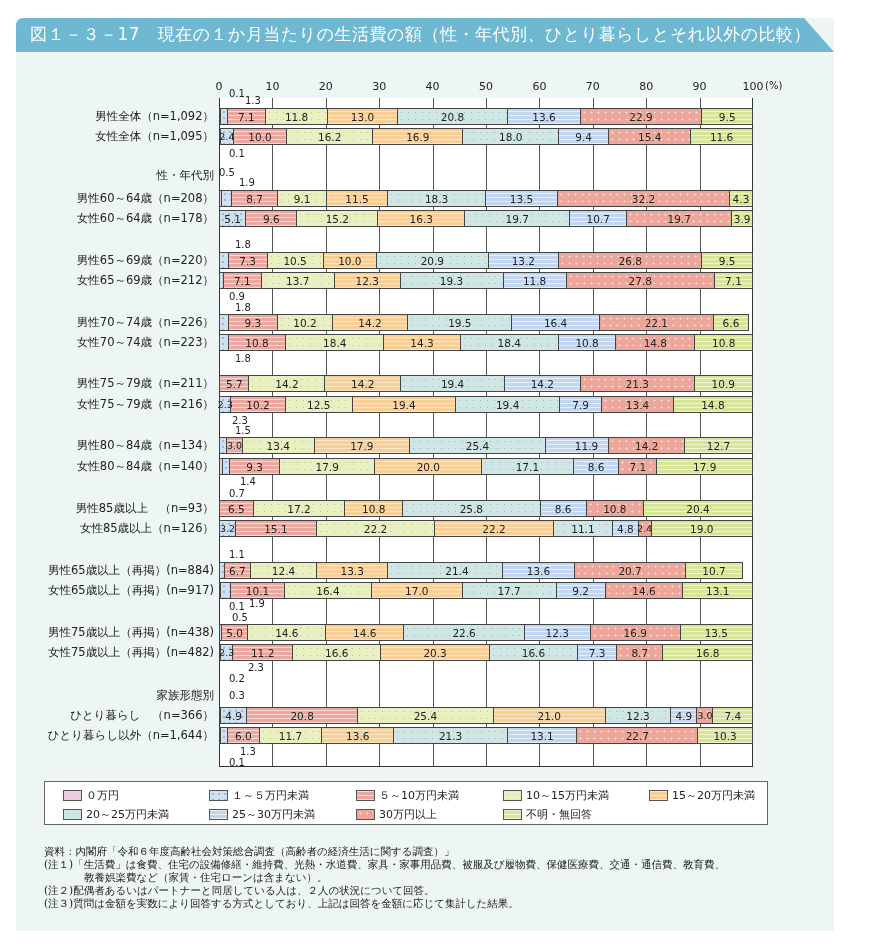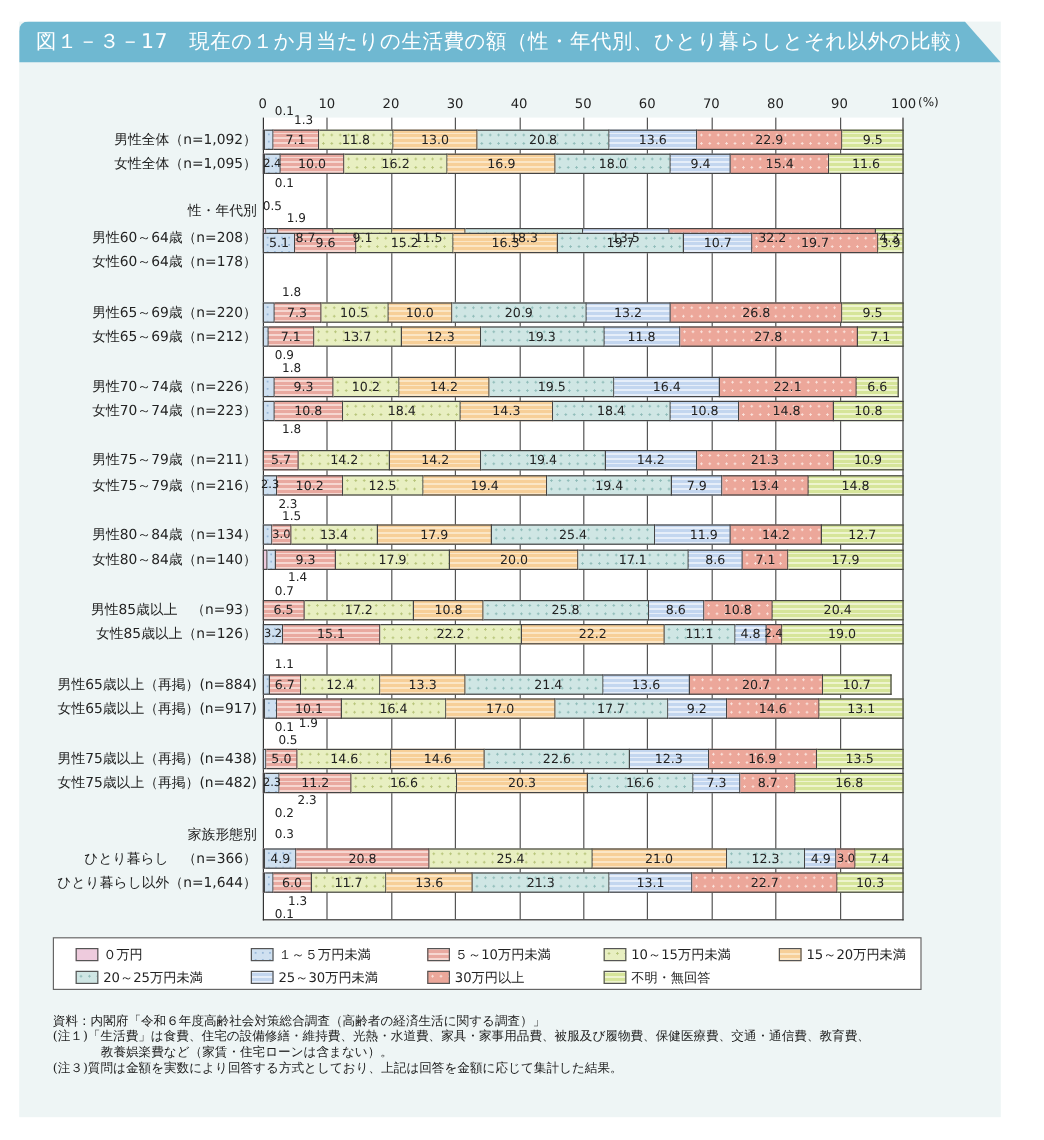"5.1" div.bar { top: 194px -> 210px }
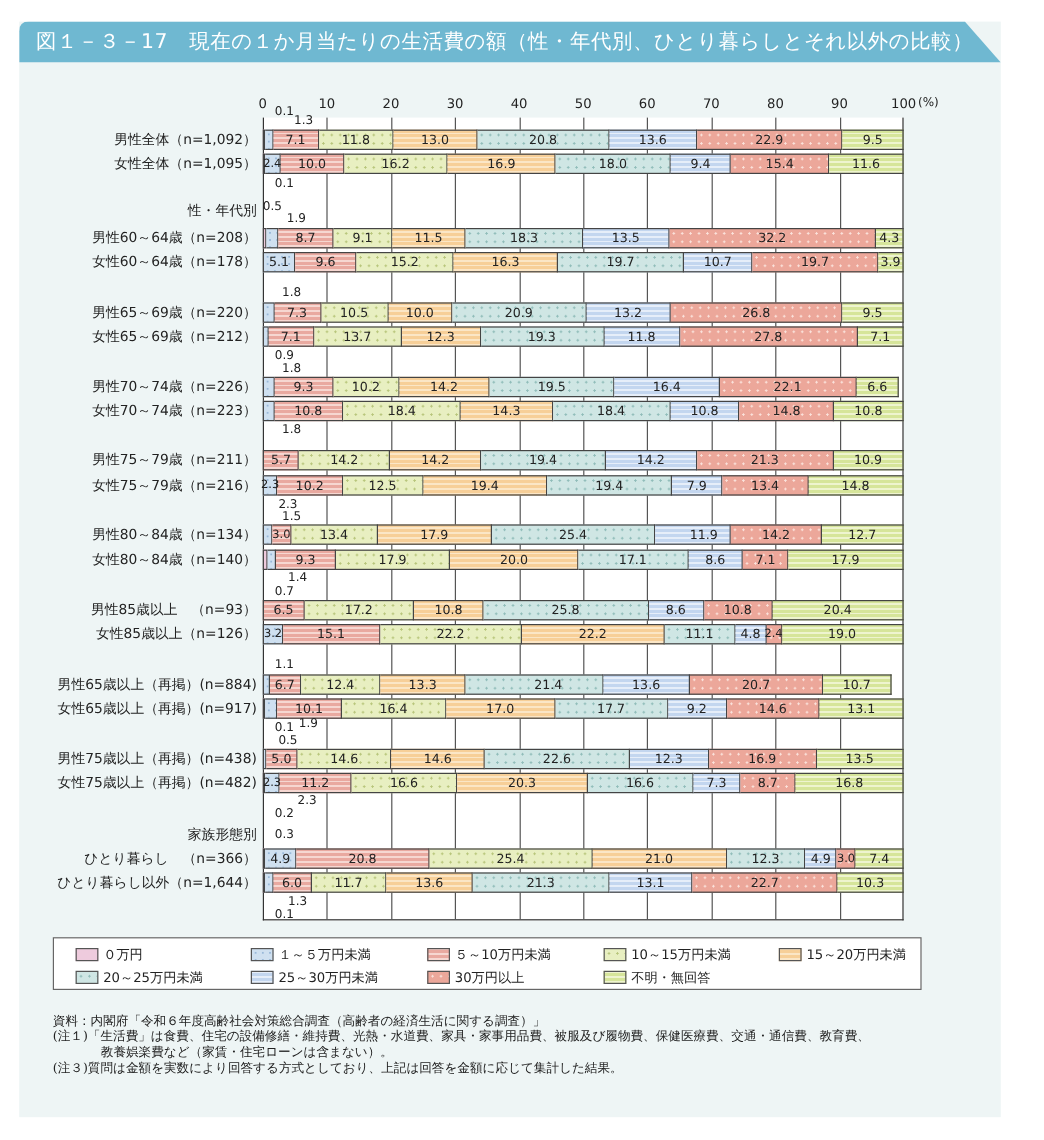"(注２)配偶者あるいはパートナーと同居している人は、２人の状況について回答。" div { html: none -> <div>(注２)配偶者あるいはパートナーと同居している人は、２人の状況について回答。</div> }
